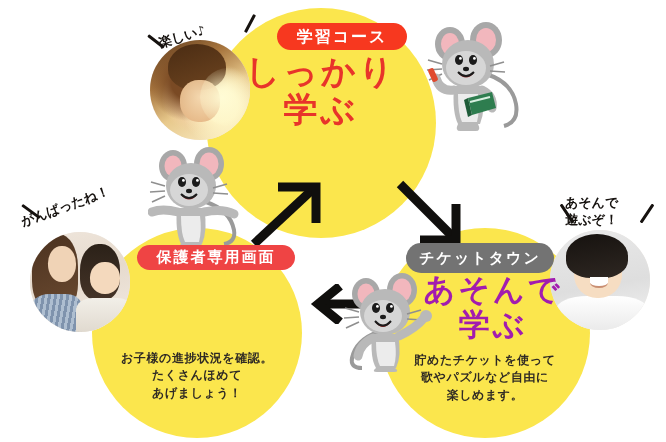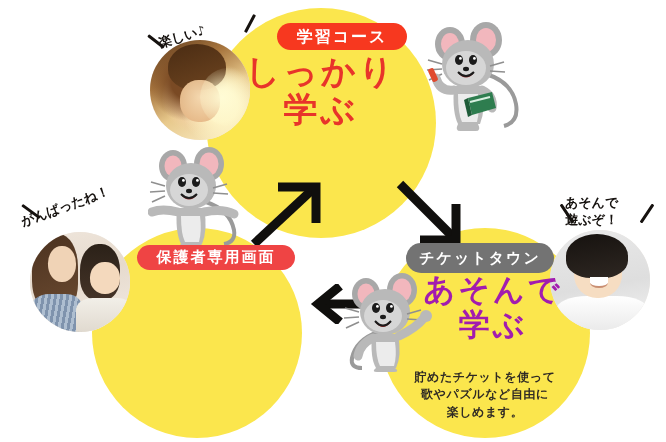"お子様の進捗状況を確認。" div.body-text { html: none -> <div>お子様の進捗状況を確認。 たくさんほめて あげましょう！</div> }
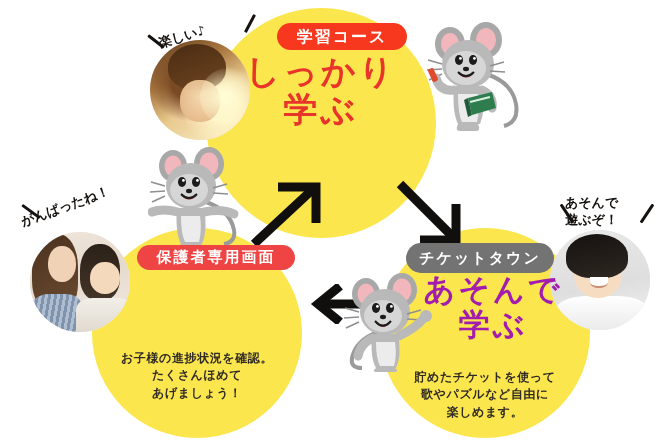"貯めたチケットを使って" #body-play { top: 369px -> 352px }
